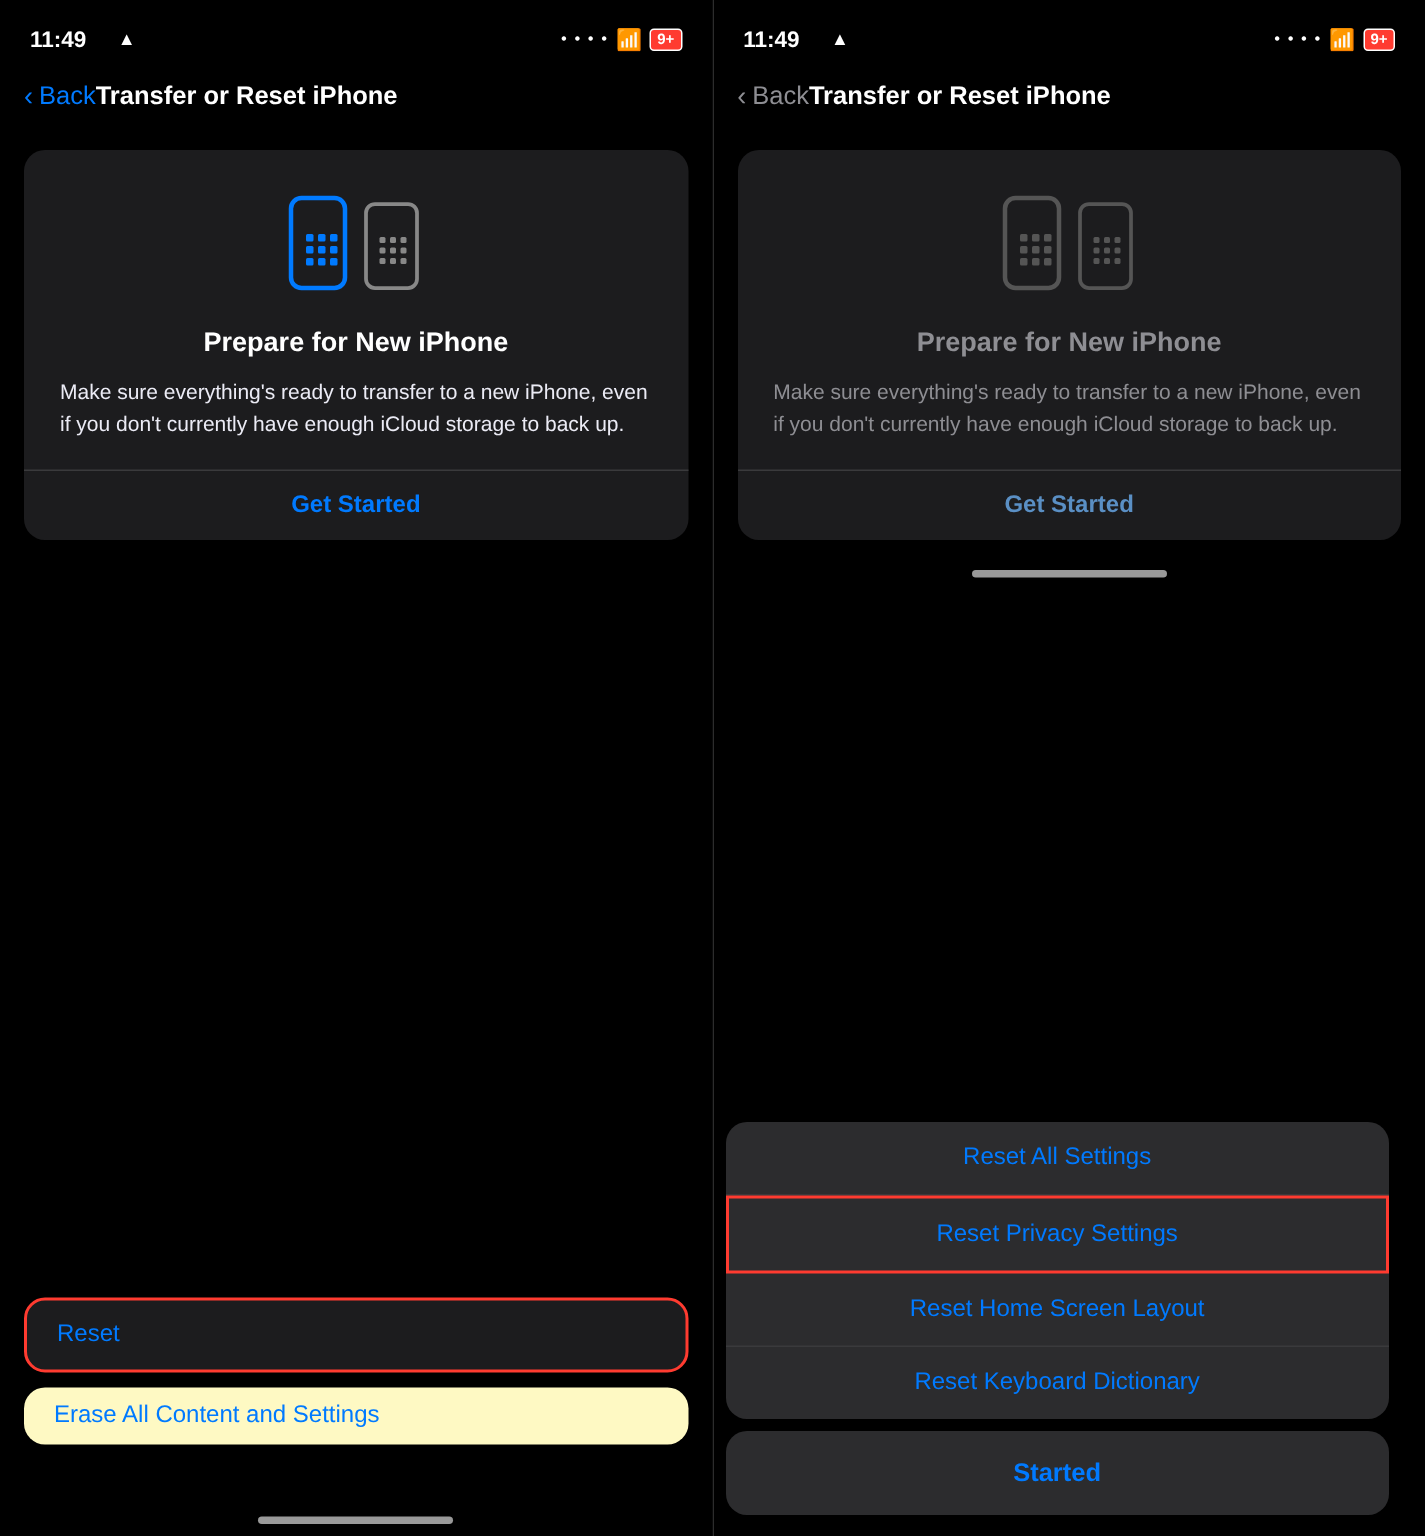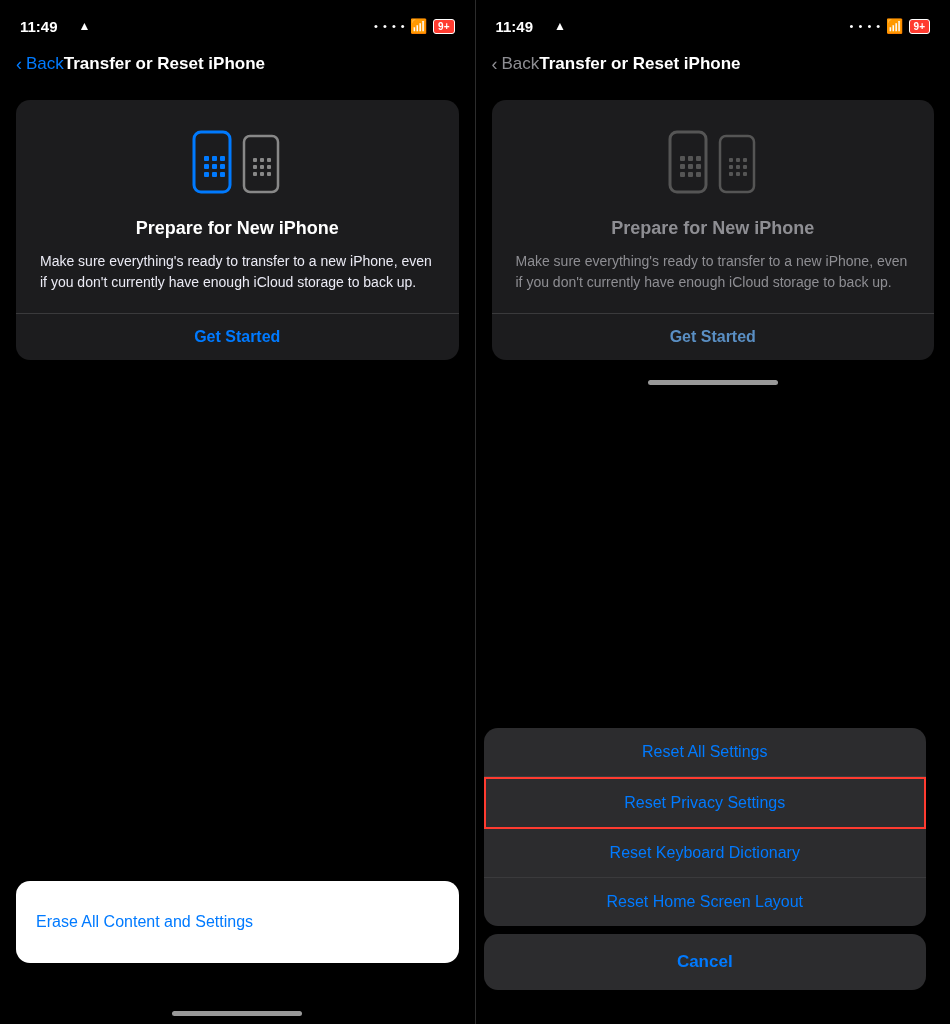"Reset All Settings" .action-sheet-overlay { padding: 0 8px 34px -> 0 8px 14px }
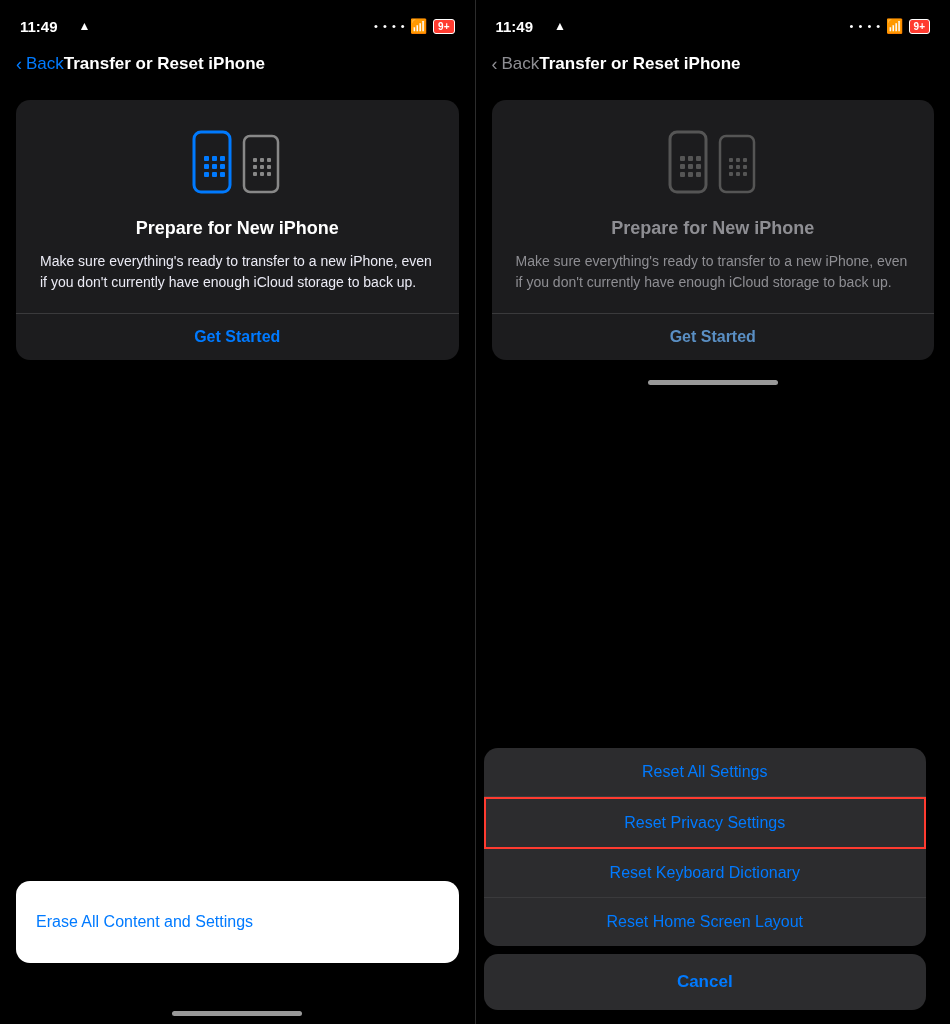"Reset" div.reset-btn-container { html: none -> <div> <div>Reset</div> </div> }
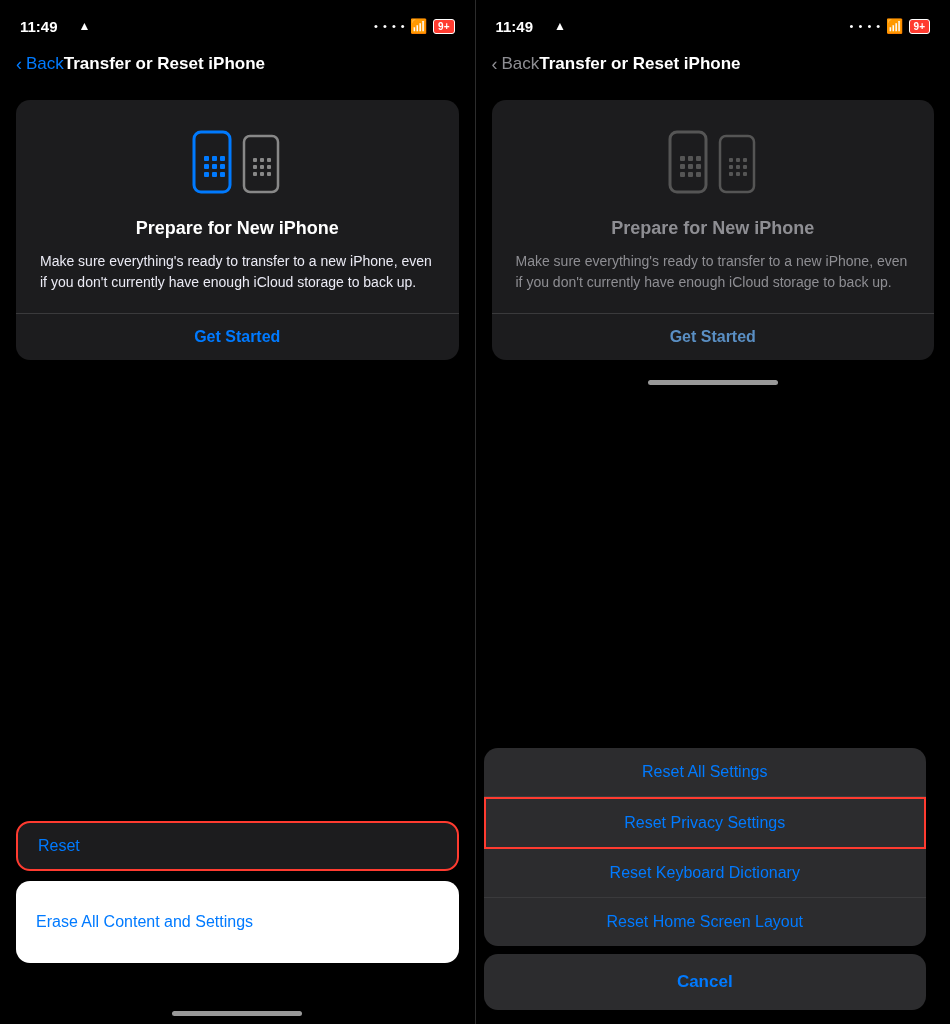"Reset Keyboard Dictionary" div.action-item { order: before "Reset Home Screen Layout" -> after "Reset Home Screen Layout" }
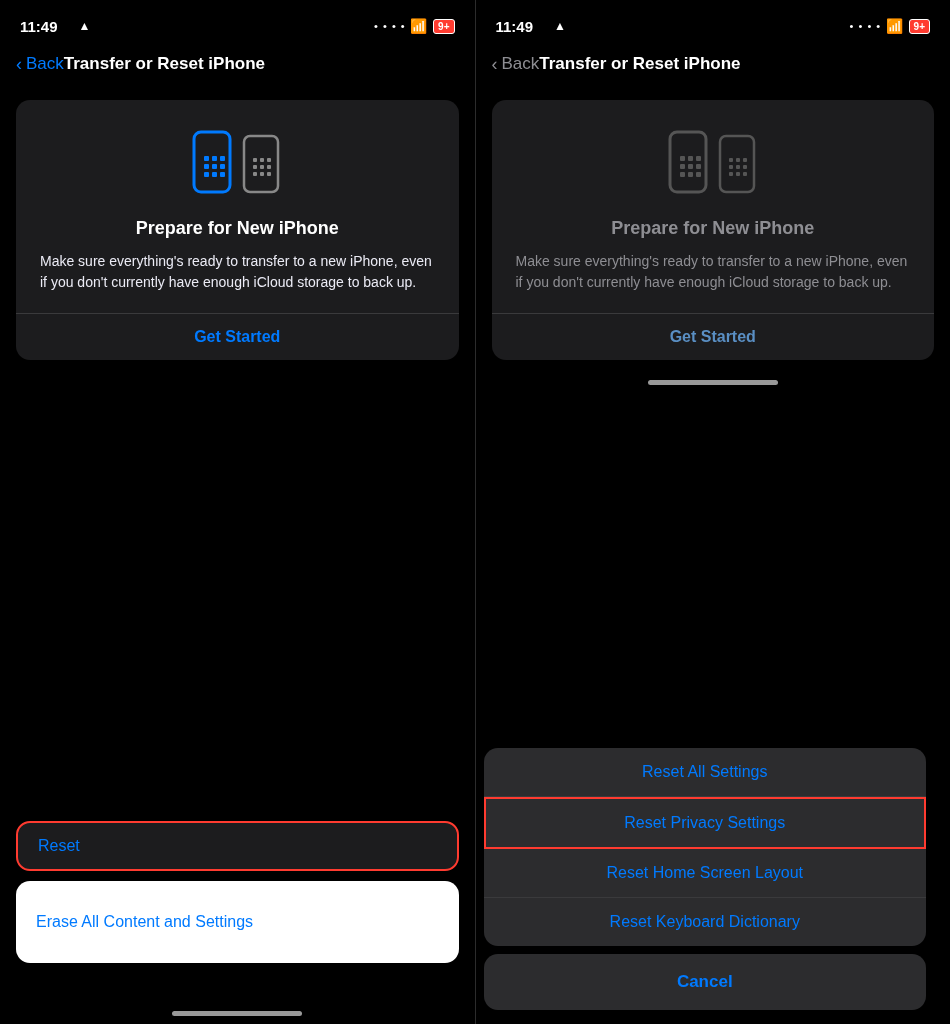"Erase All Content and Settings" .erase-btn { background: #ffffff -> #fef9c3; padding: 32px 20px -> 10px 20px }
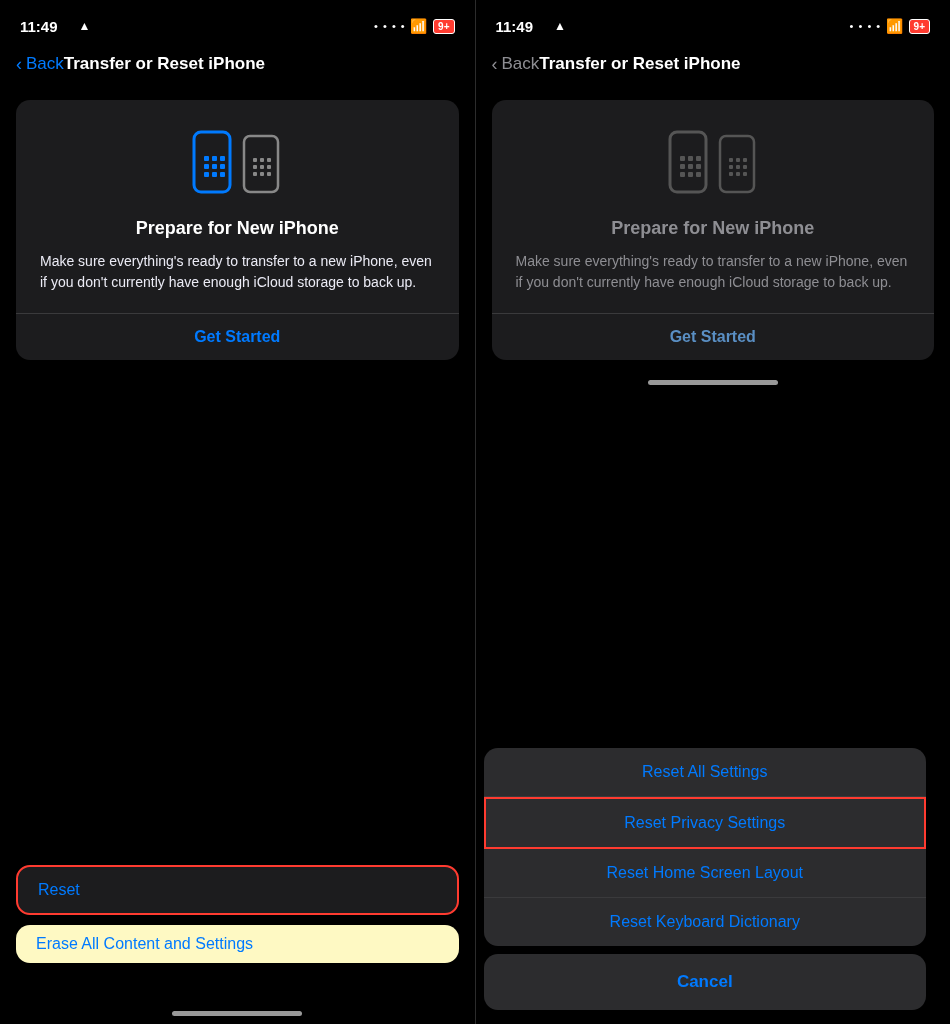"Cancel" div.cancel-btn { text: Cancel -> Started }
